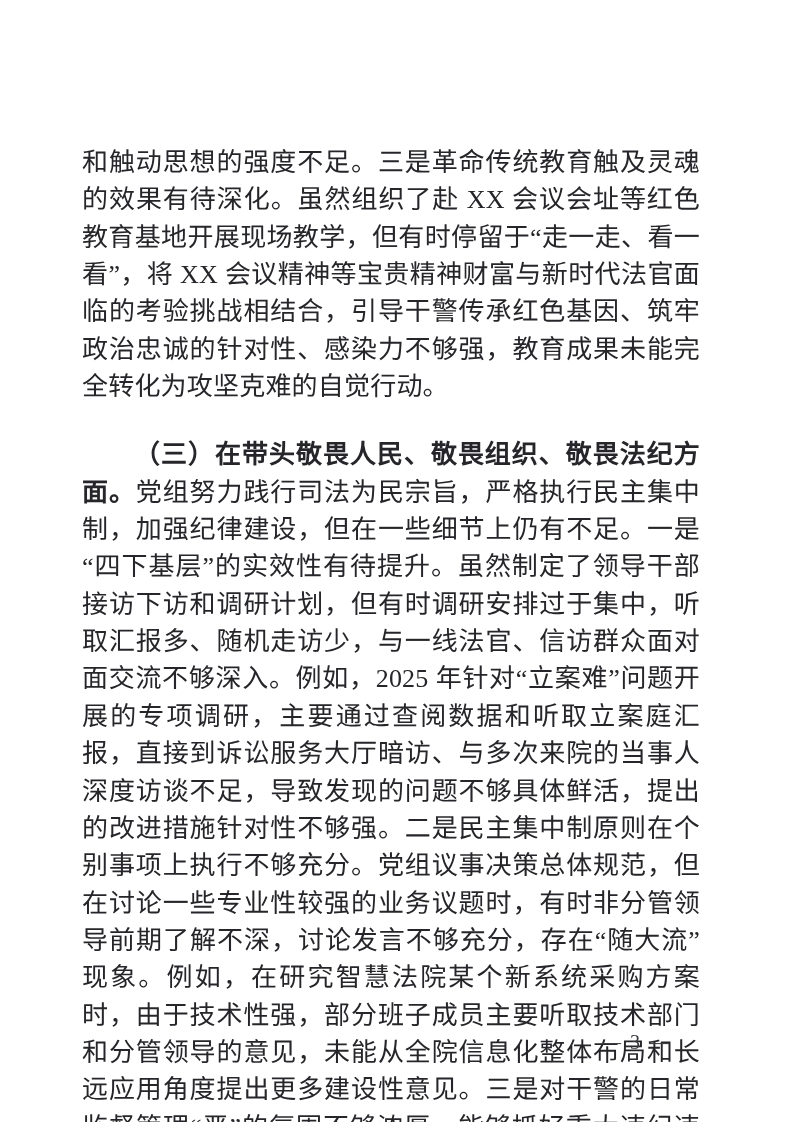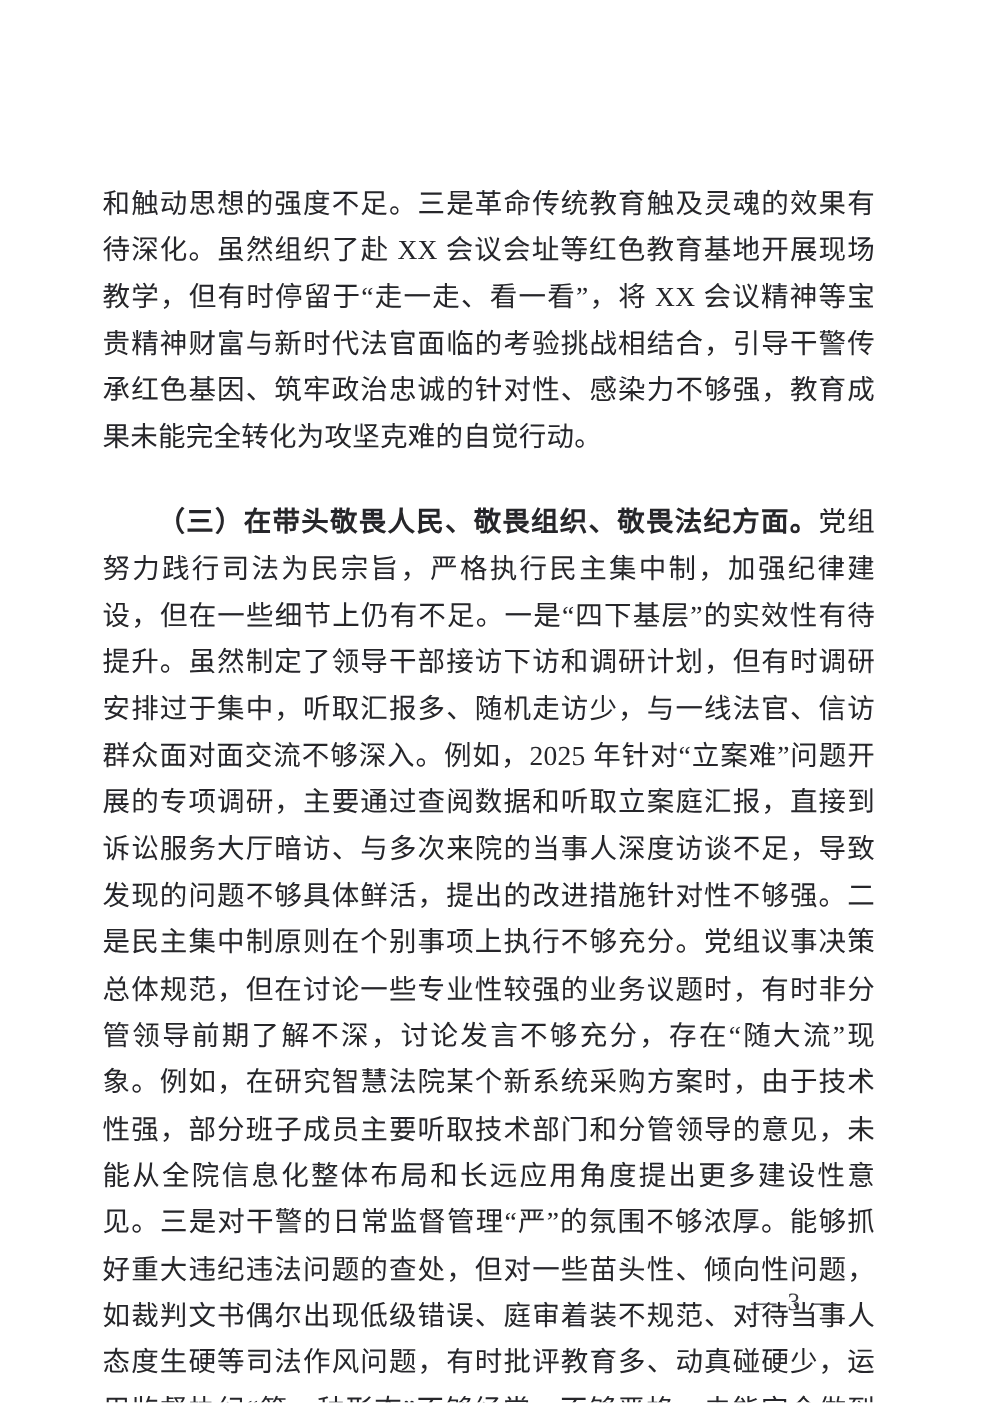"和触动思想的强度不足。三是革命传统教育触及灵魂的效果有待深化。虽然组织了赴 XX" .para { font-size: 22px -> 26px }
